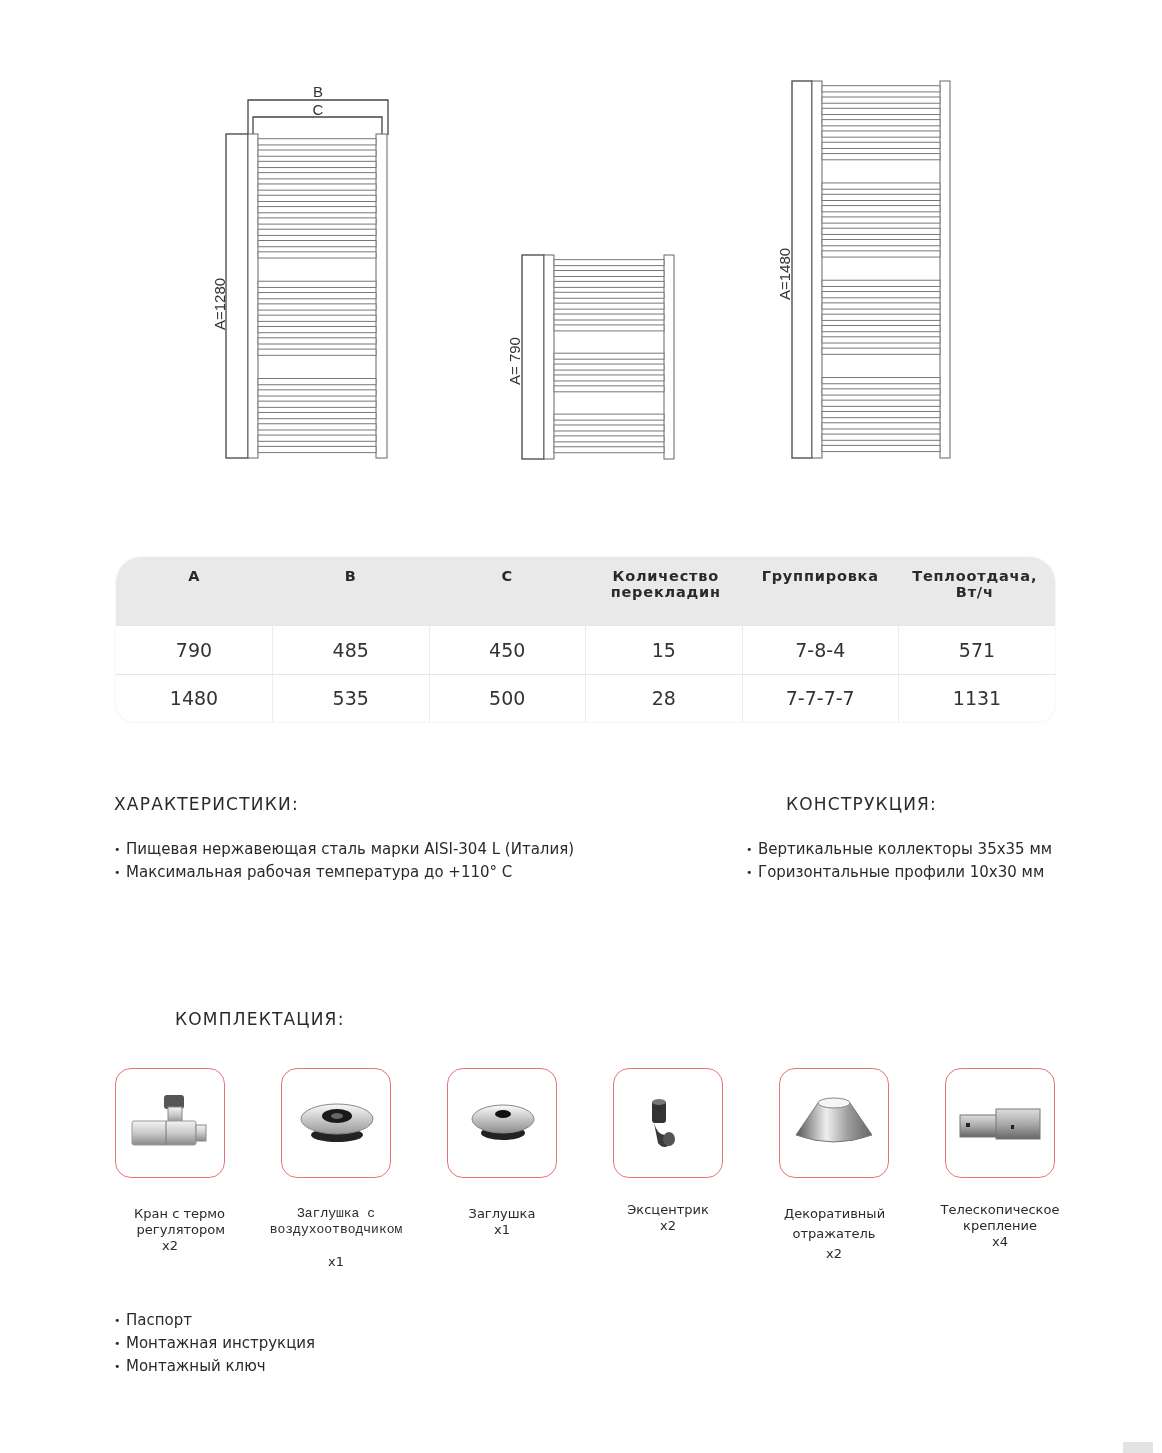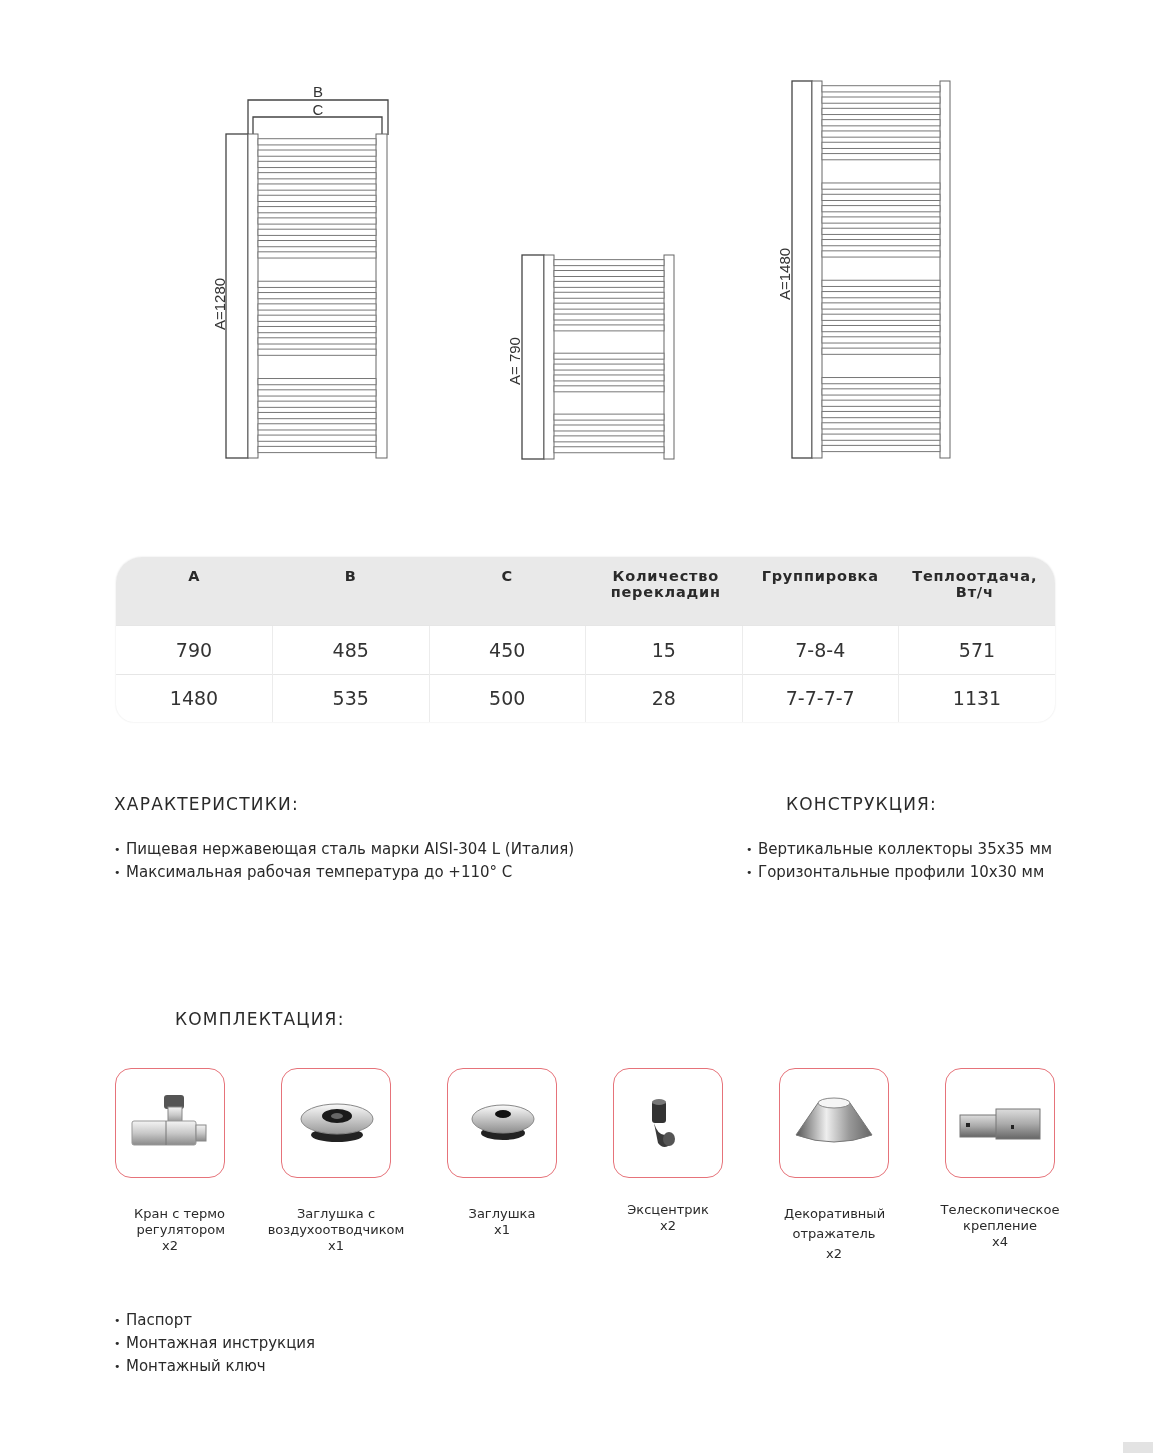"Заглушка с воздухоотводчиком" div { font-family: none -> Liberation Mono, monospace; margin: 0 0 0 -5px -> 0 0 16px -5px }
